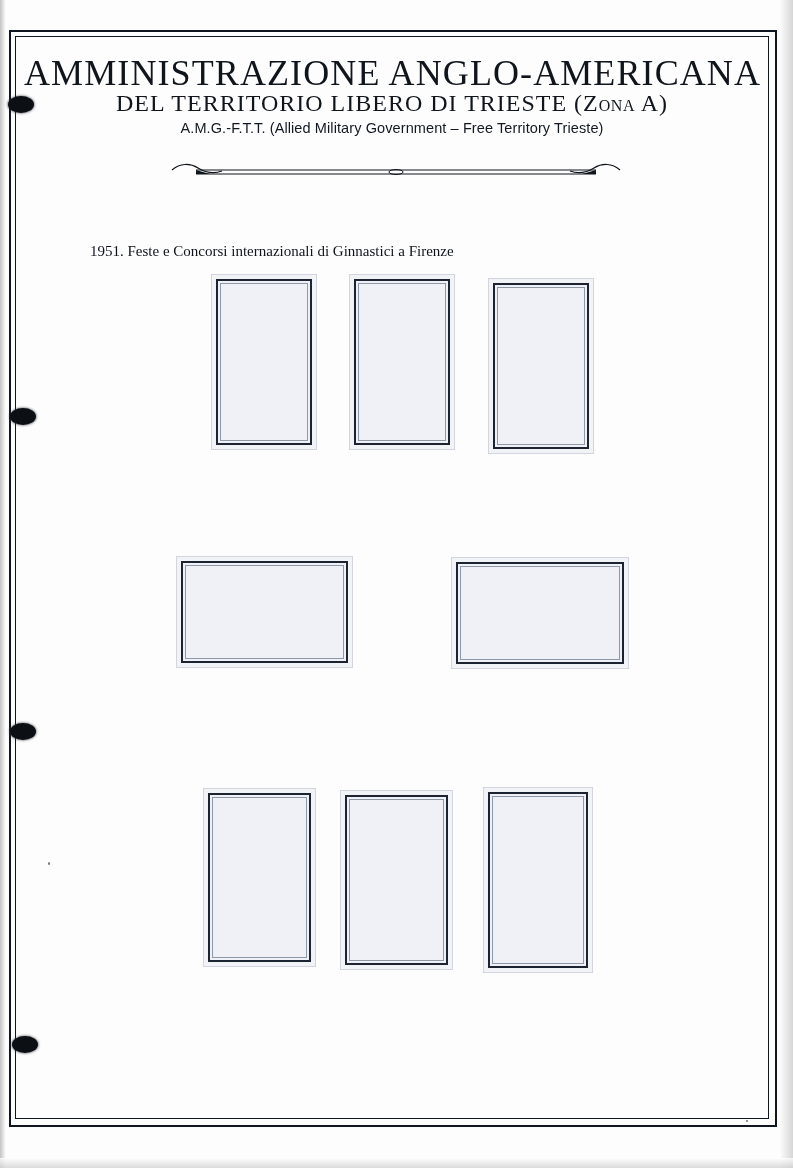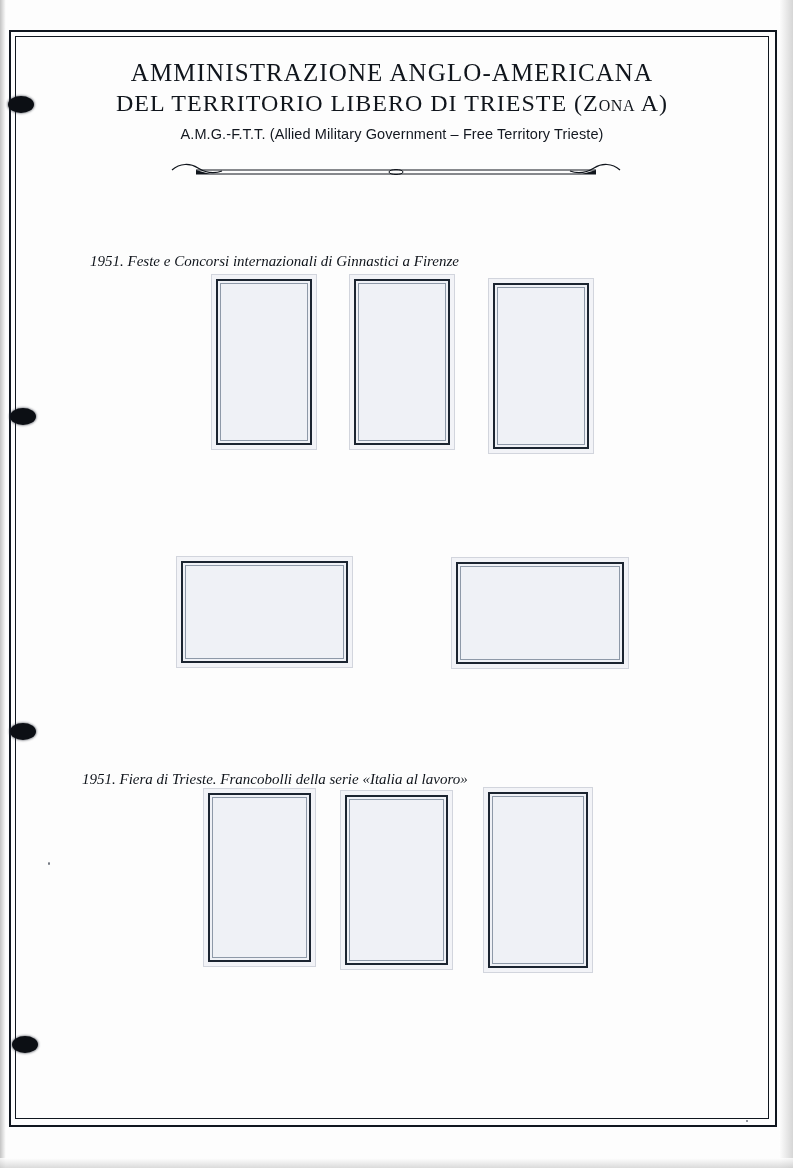"AMMINISTRAZIONE ANGLO-AMERICANA" .title-line1 { font-size: 25px -> 36px }
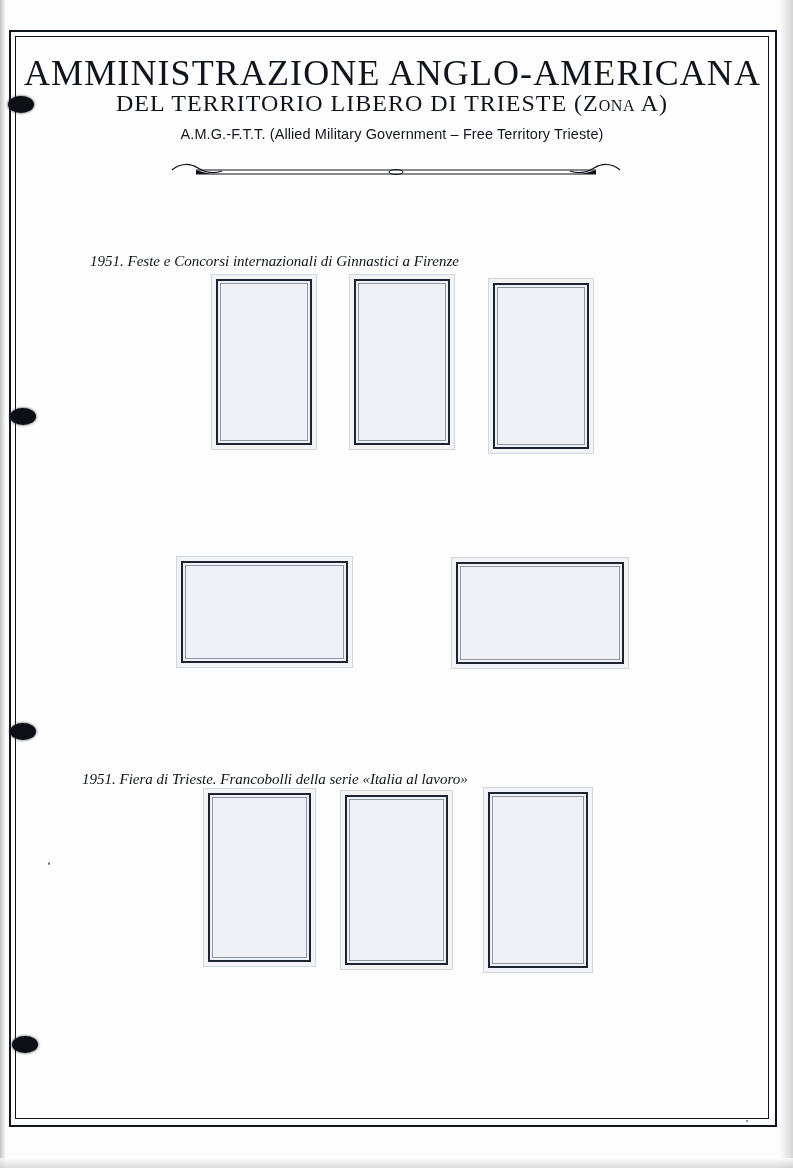"A.M.G.-F.T.T. (Allied Military" .subtitle { margin-top: 7px -> 1px }
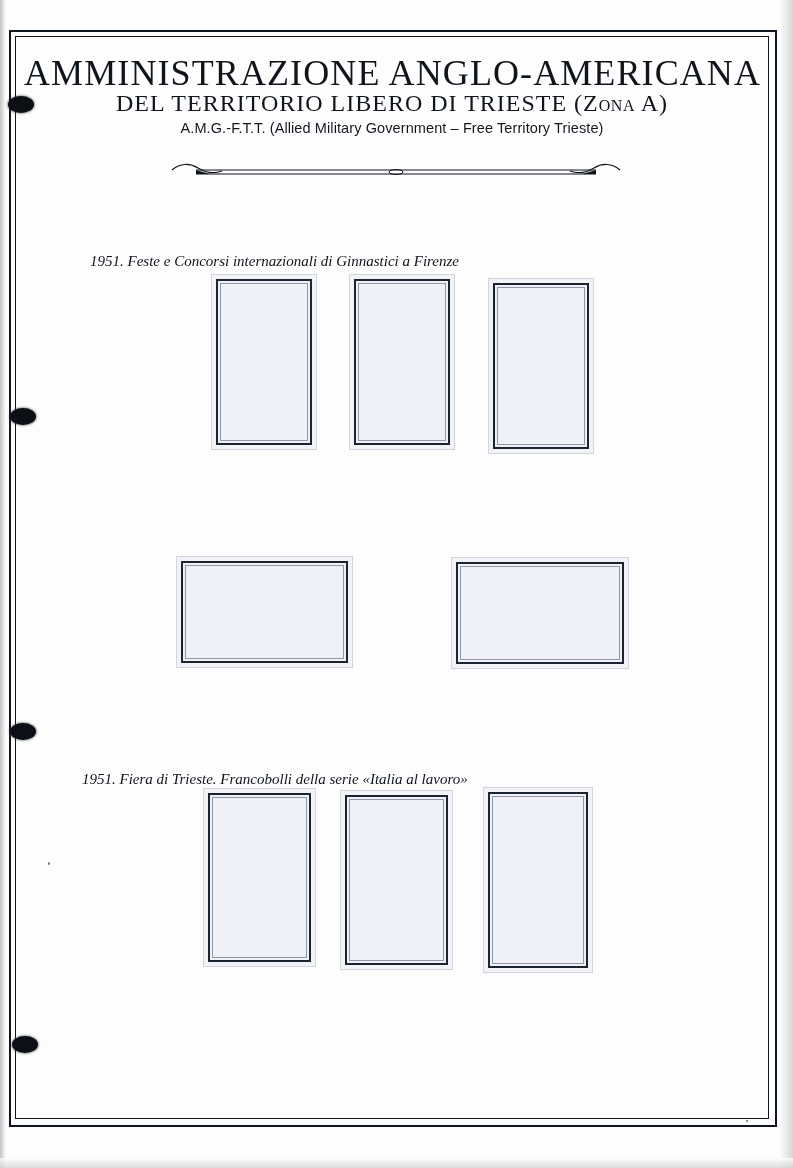"1951. Feste e Concorsi internazionali" .caption { font-style: italic -> none; margin-top: 10px -> none }
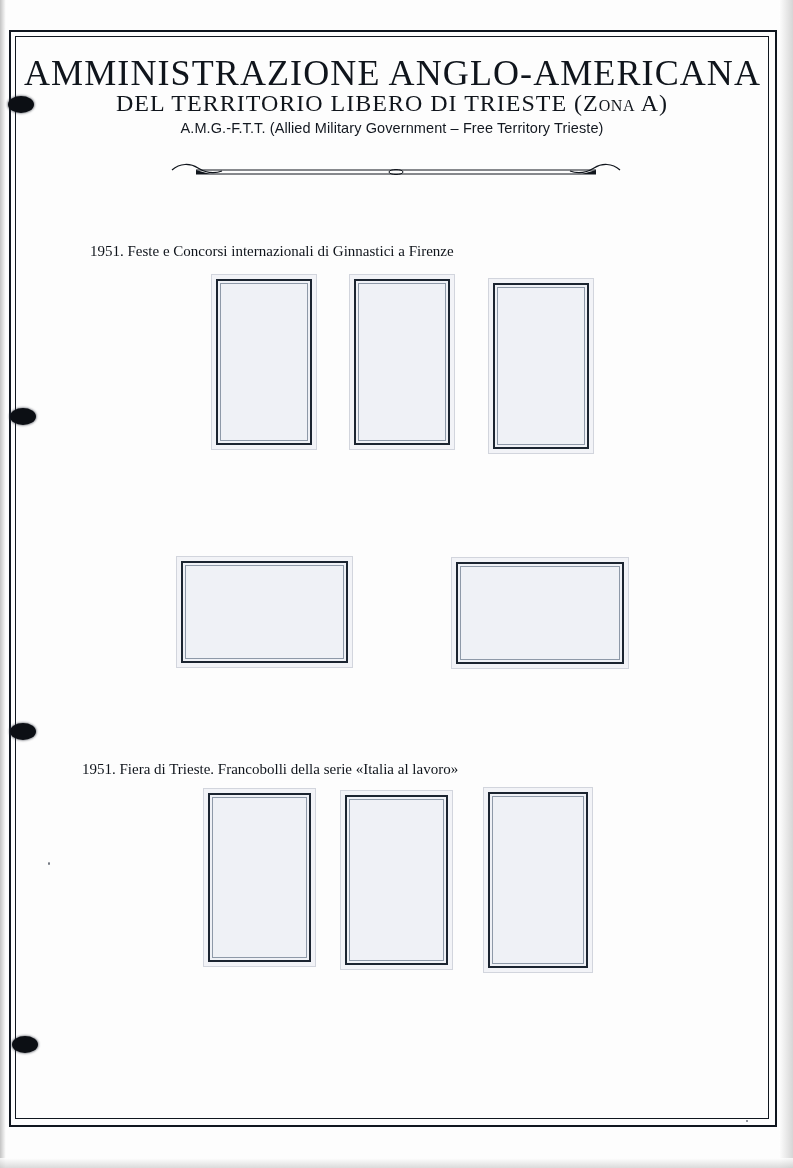"1951. Fiera di Trieste. Francobolli" div.caption { html: <div>1951. Fiera di Trieste. Francobolli della serie «Italia al lavoro»</div> -> none }
